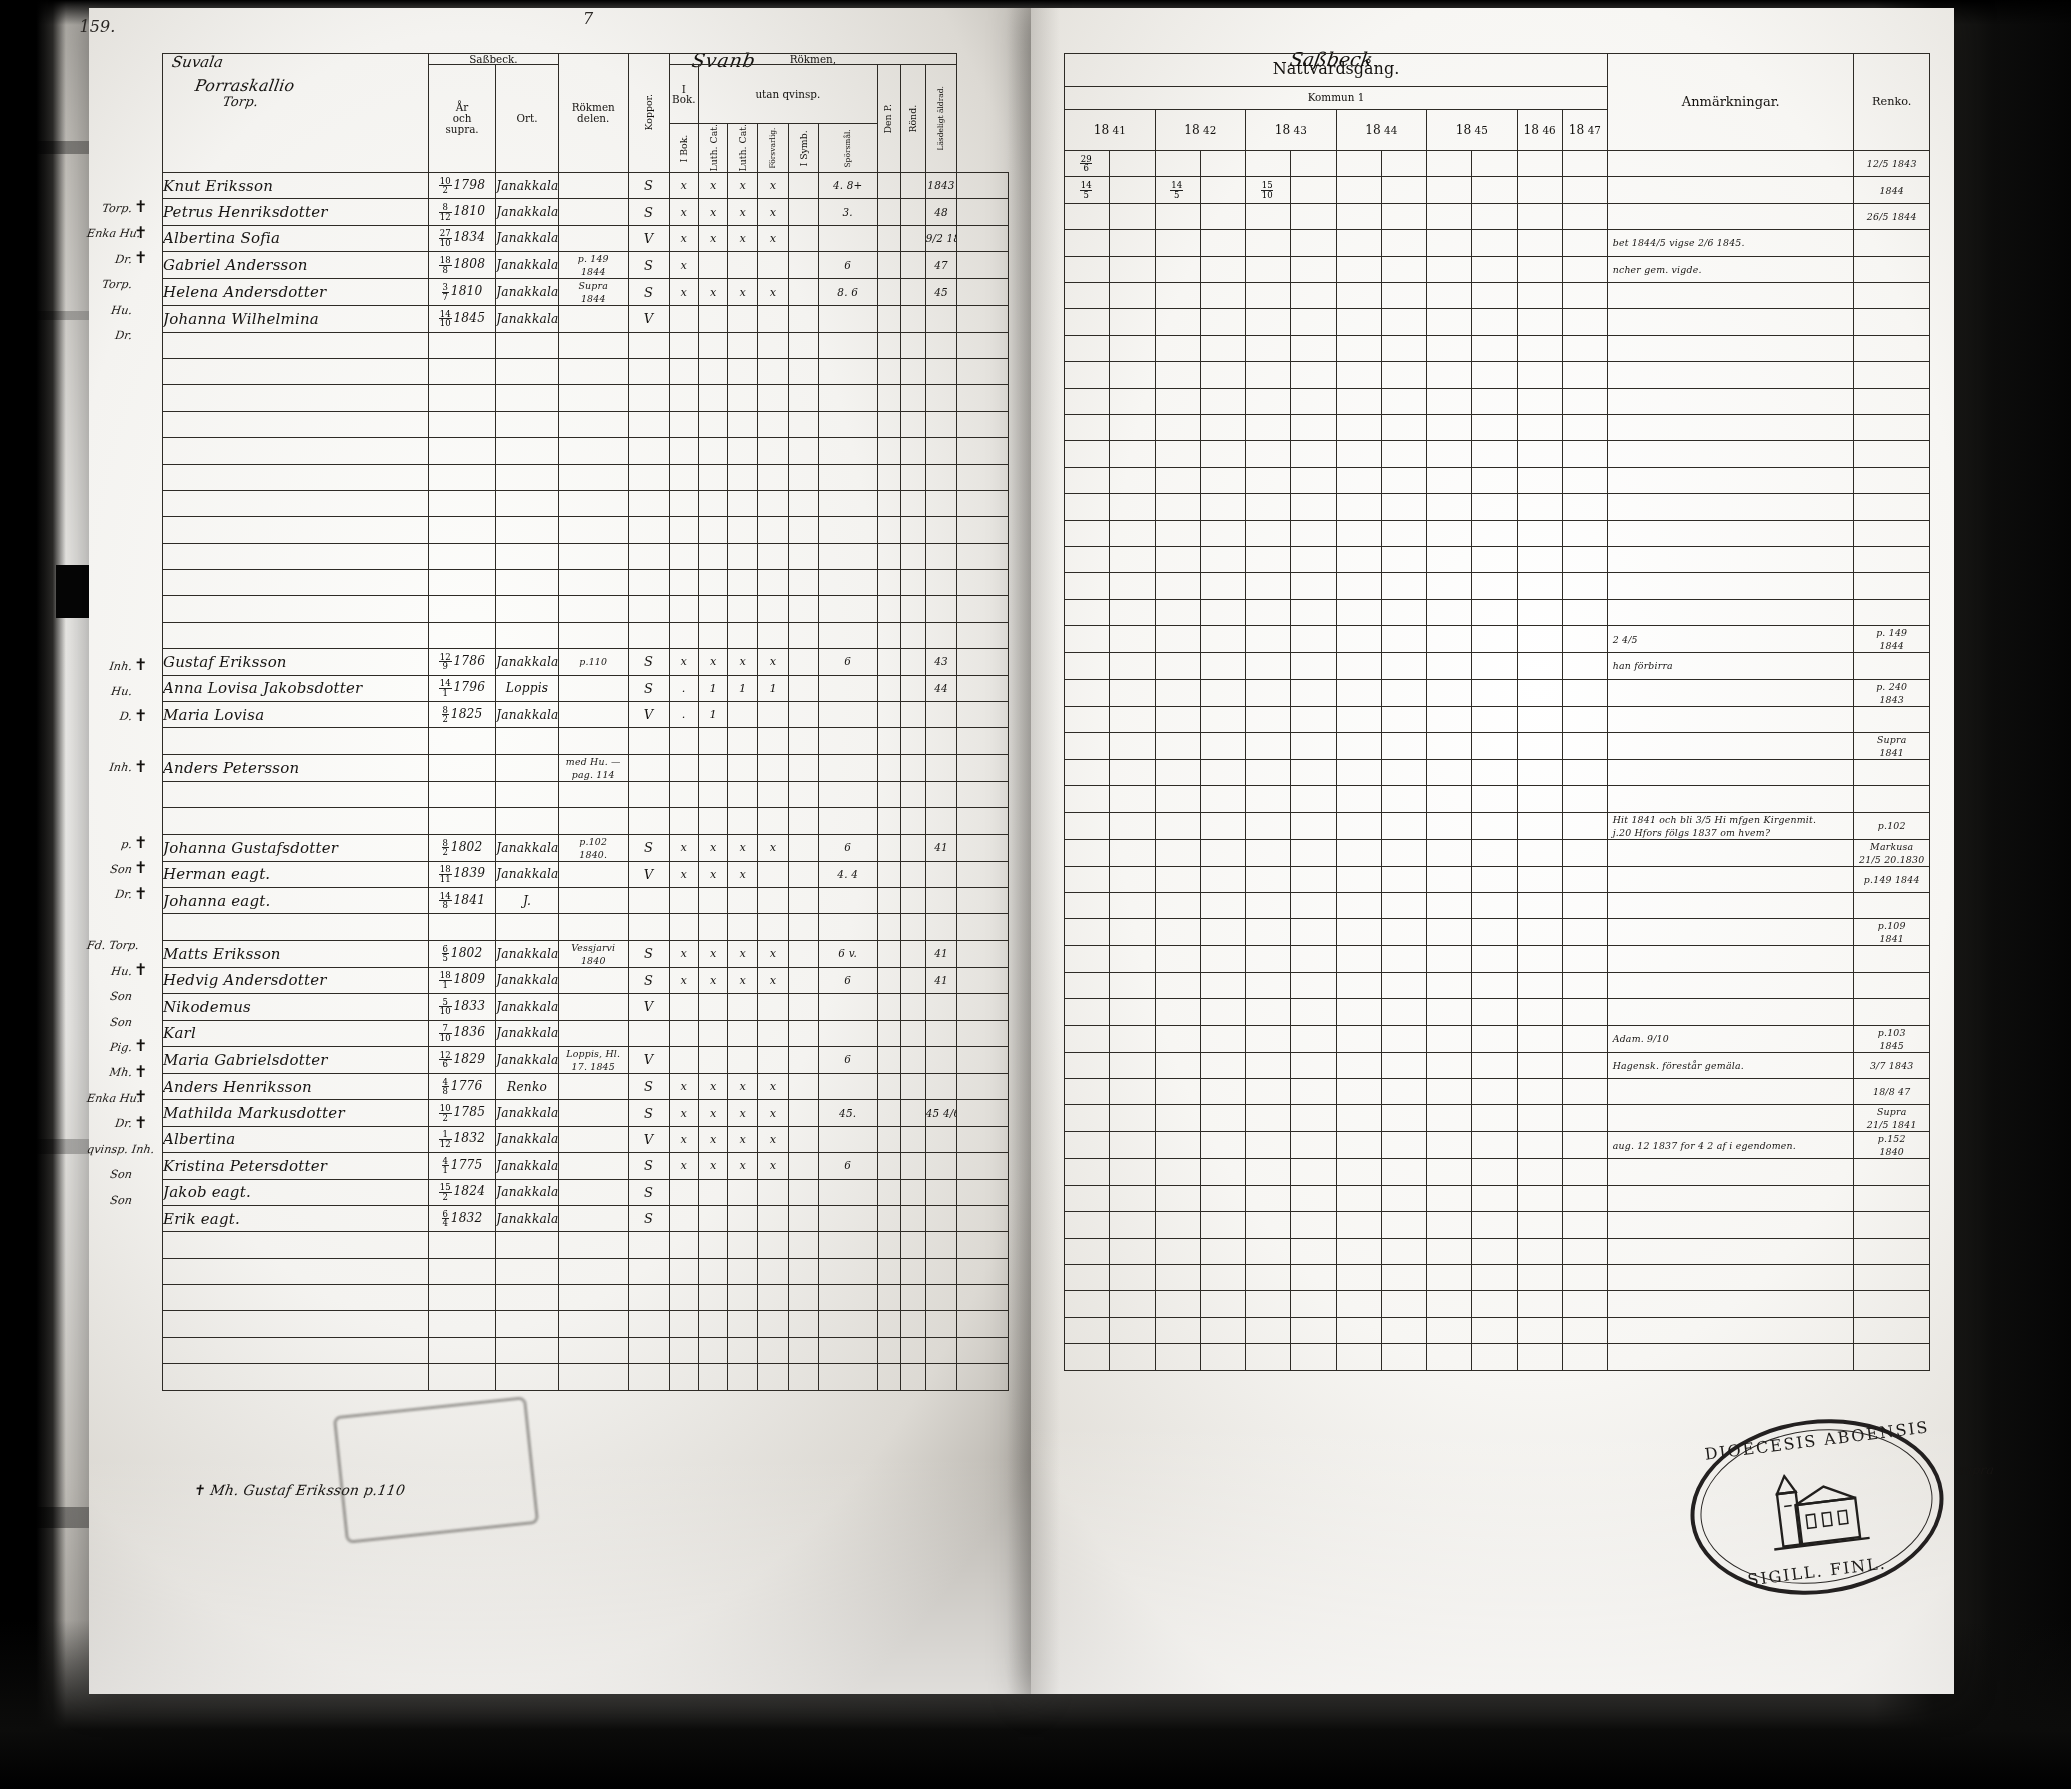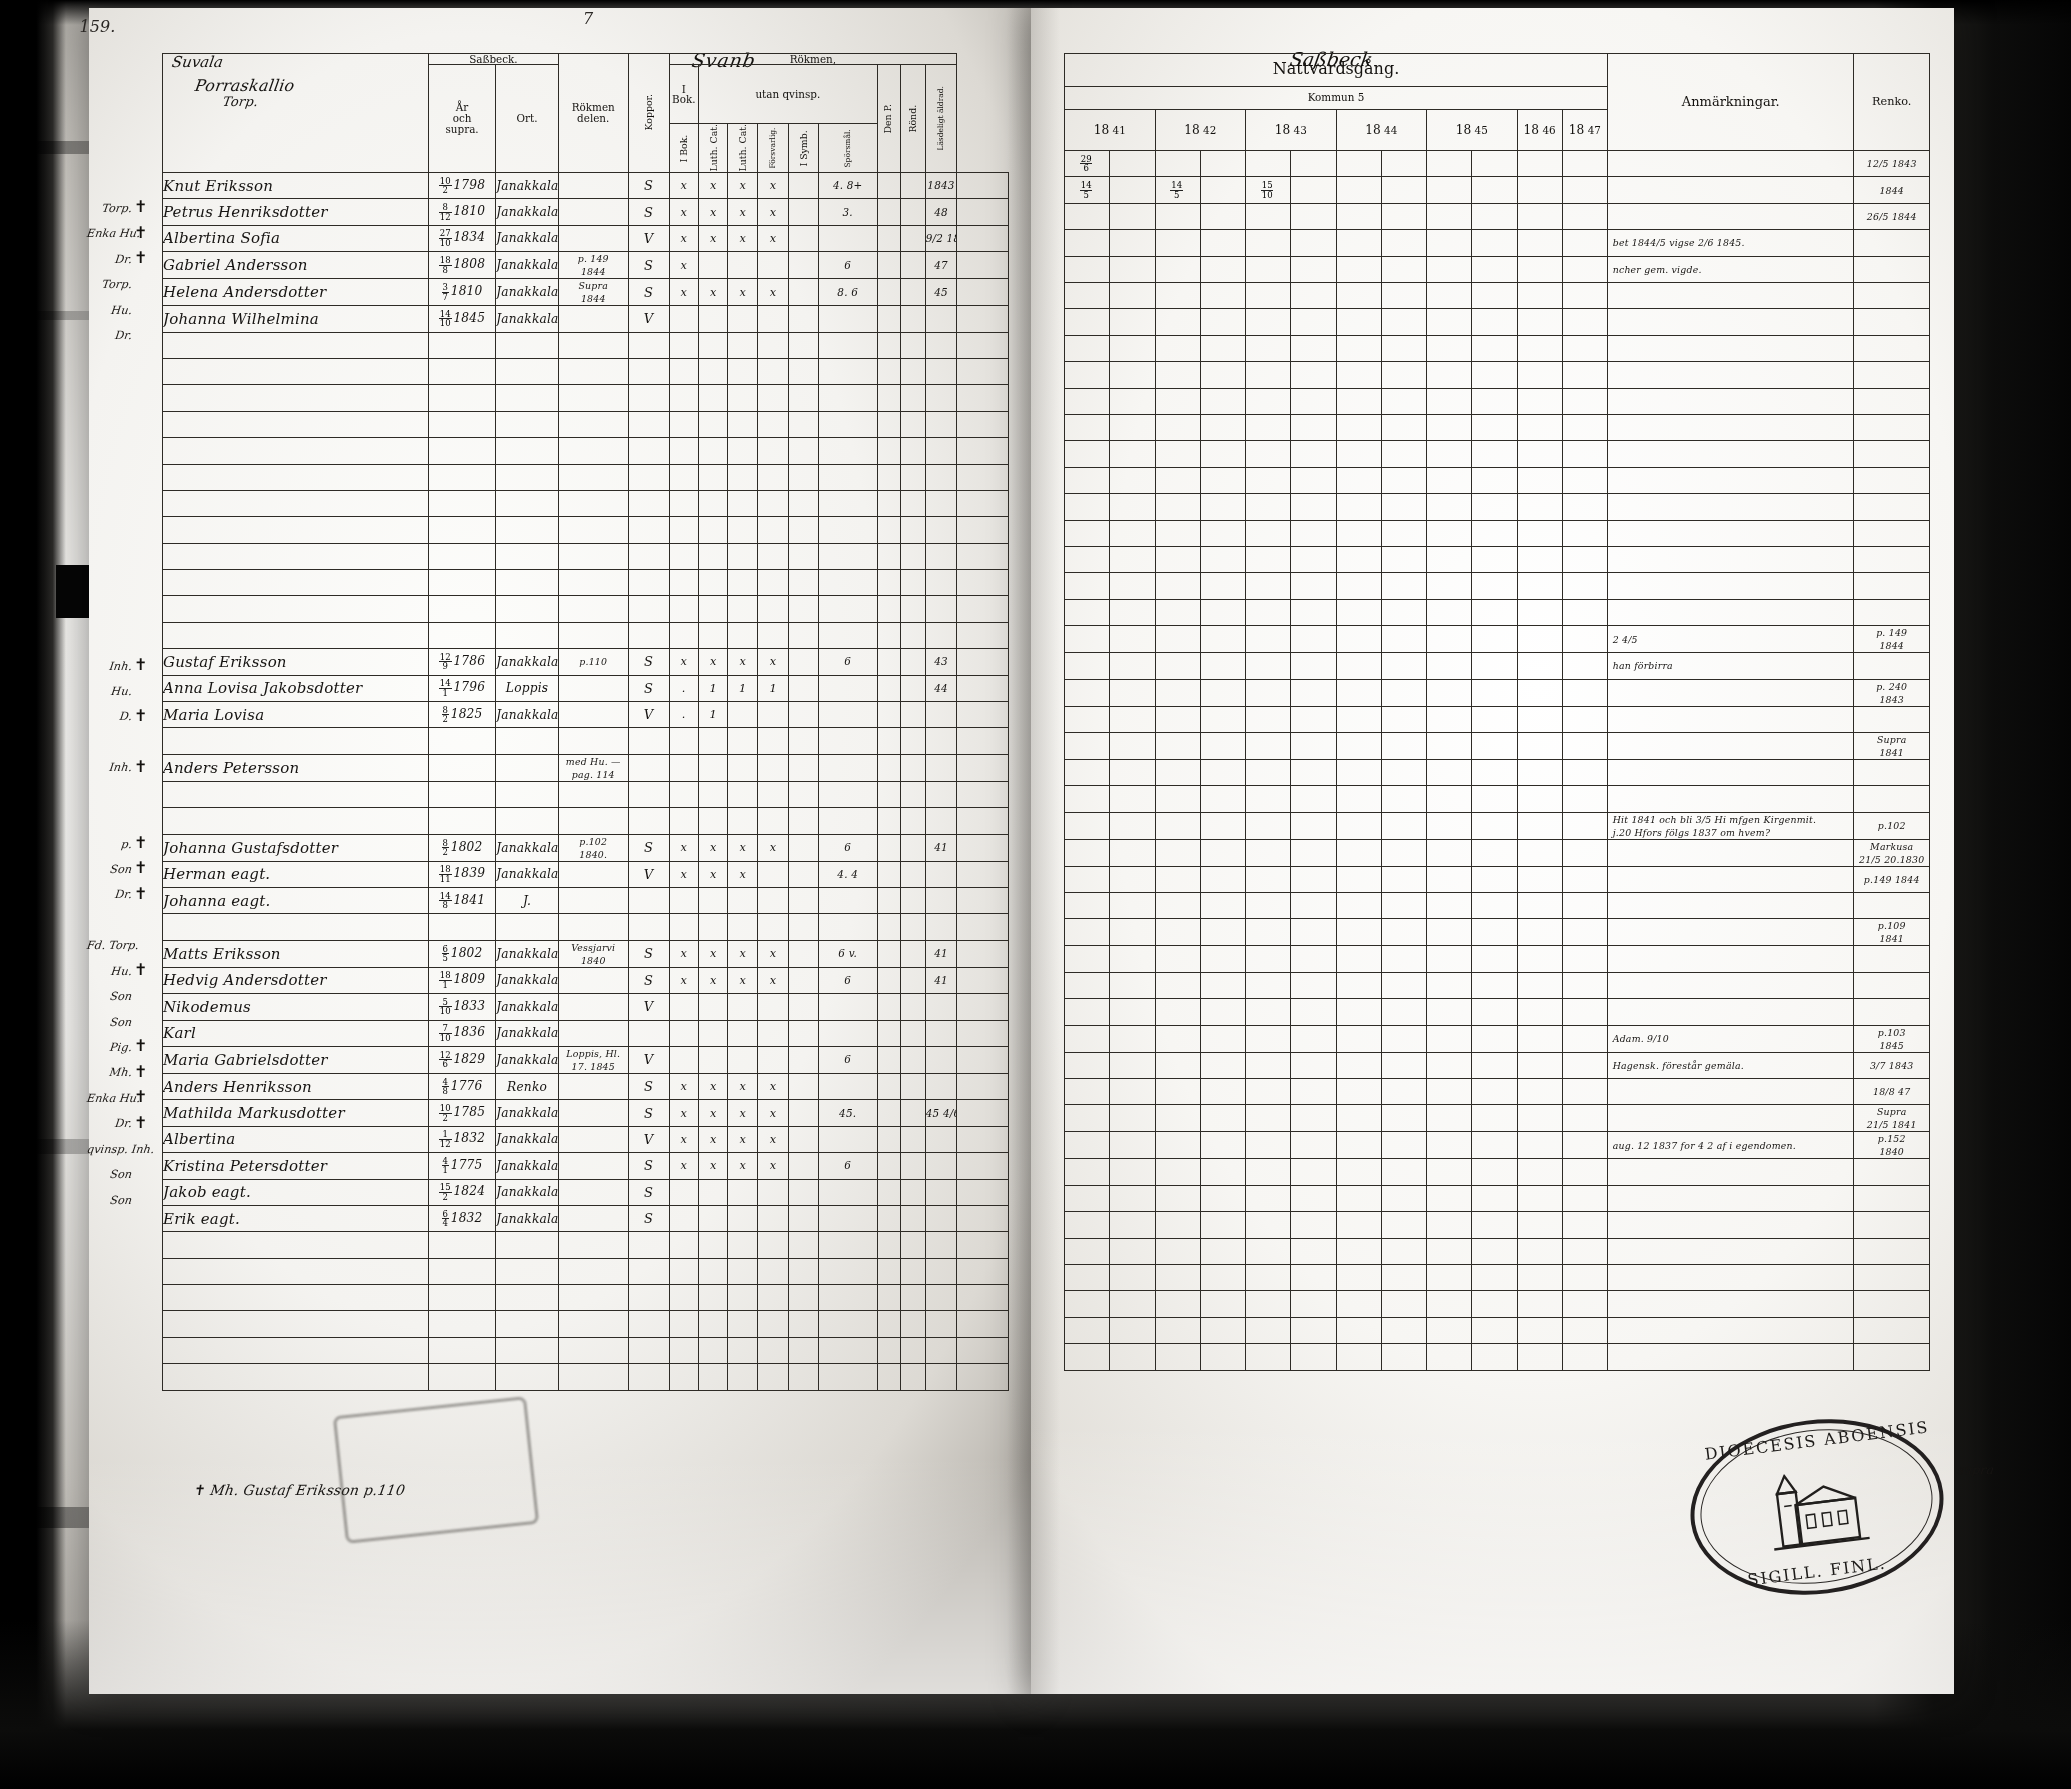"Kommun 5" td.hdr-cell { text: 5 -> 1 }
